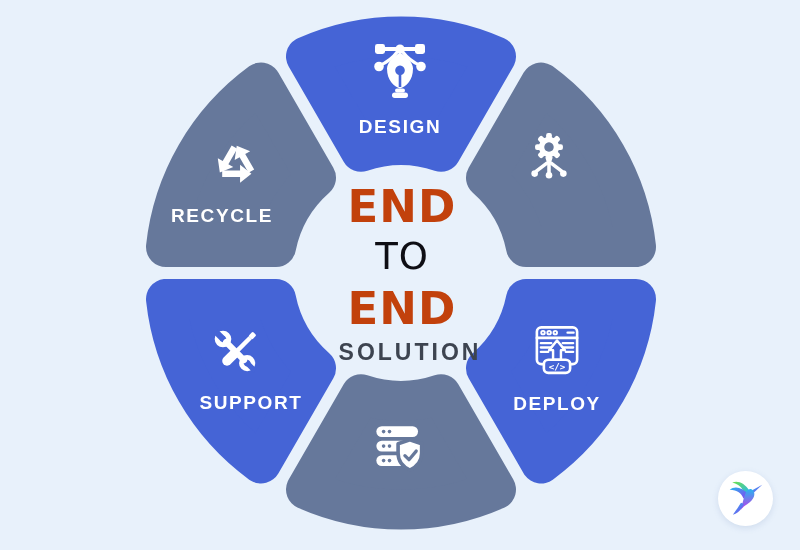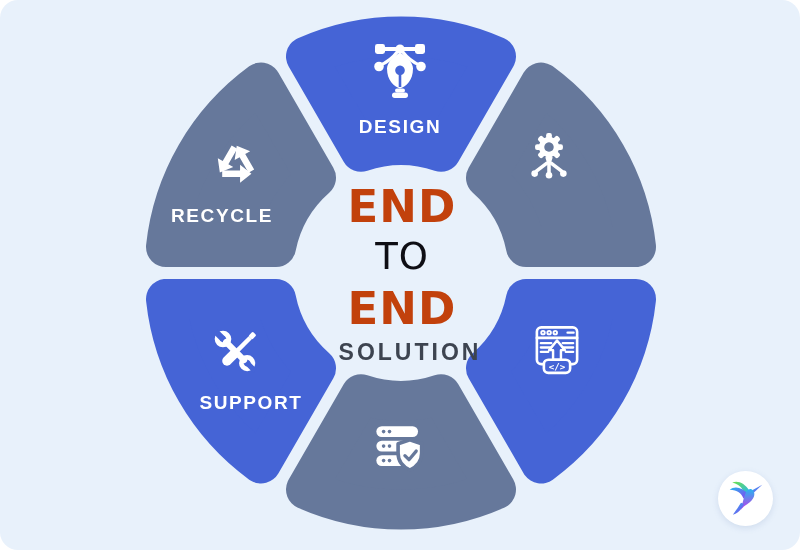"DESIGN" .stage { border-radius: 18px -> none }
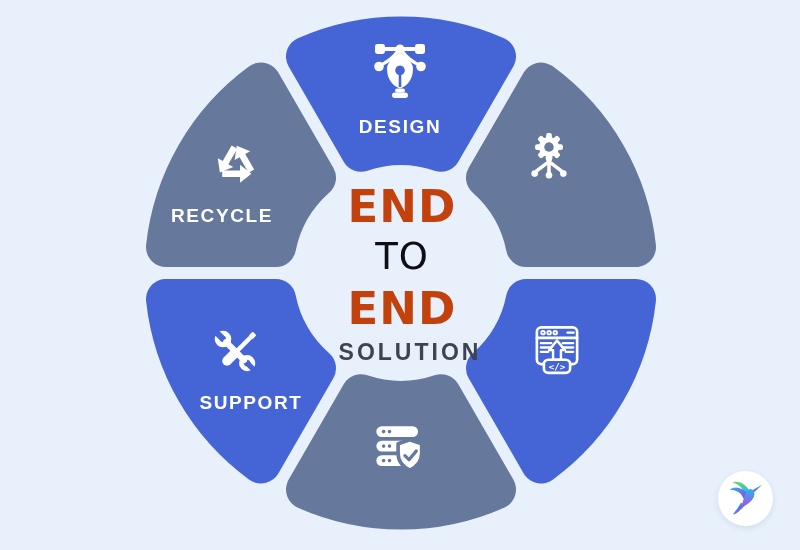"DEPLOY" div.seg-label { html: none -> <div>DEPLOY</div> }
